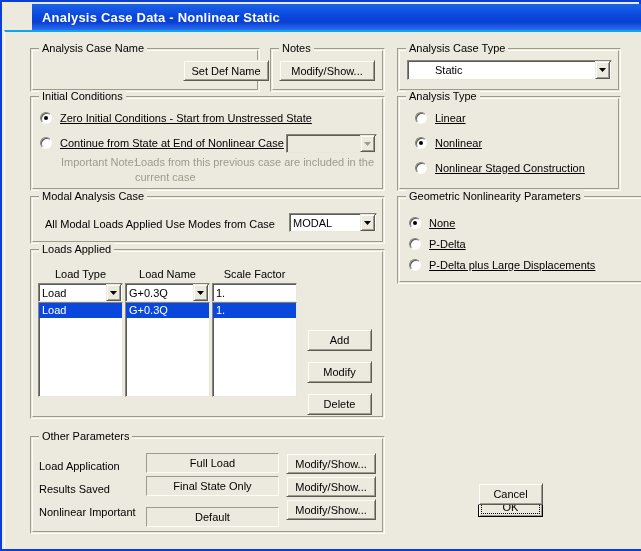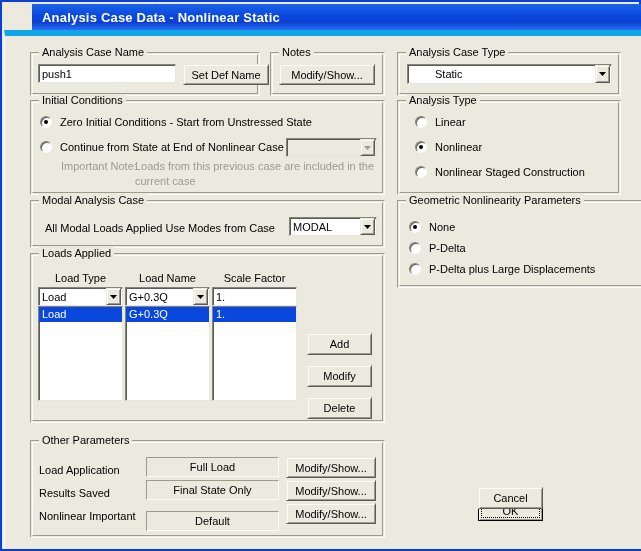"Analysis Case Name" .client { border-top: 6px solid #0ea5e9 -> 2px solid #0ea5e9 }
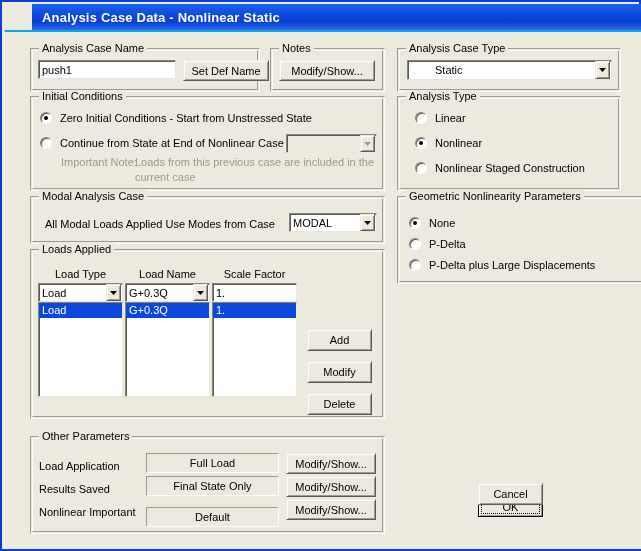"push1" div.txt { html: <div>push1</div> -> none }
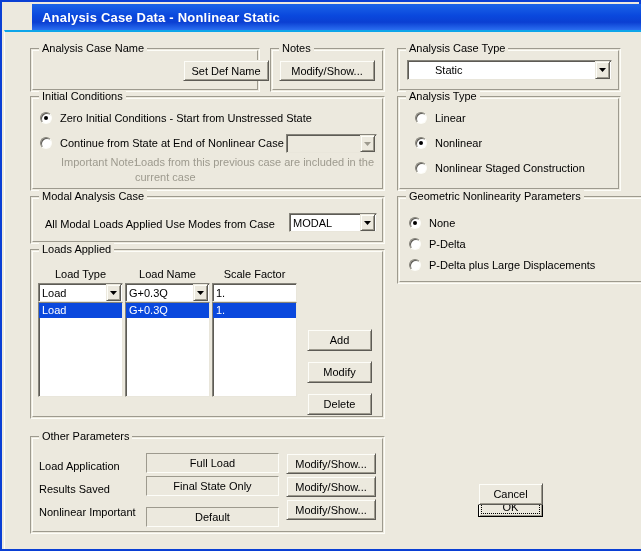"Zero Initial Conditions - Start" .radio { text-decoration: none -> underline }
